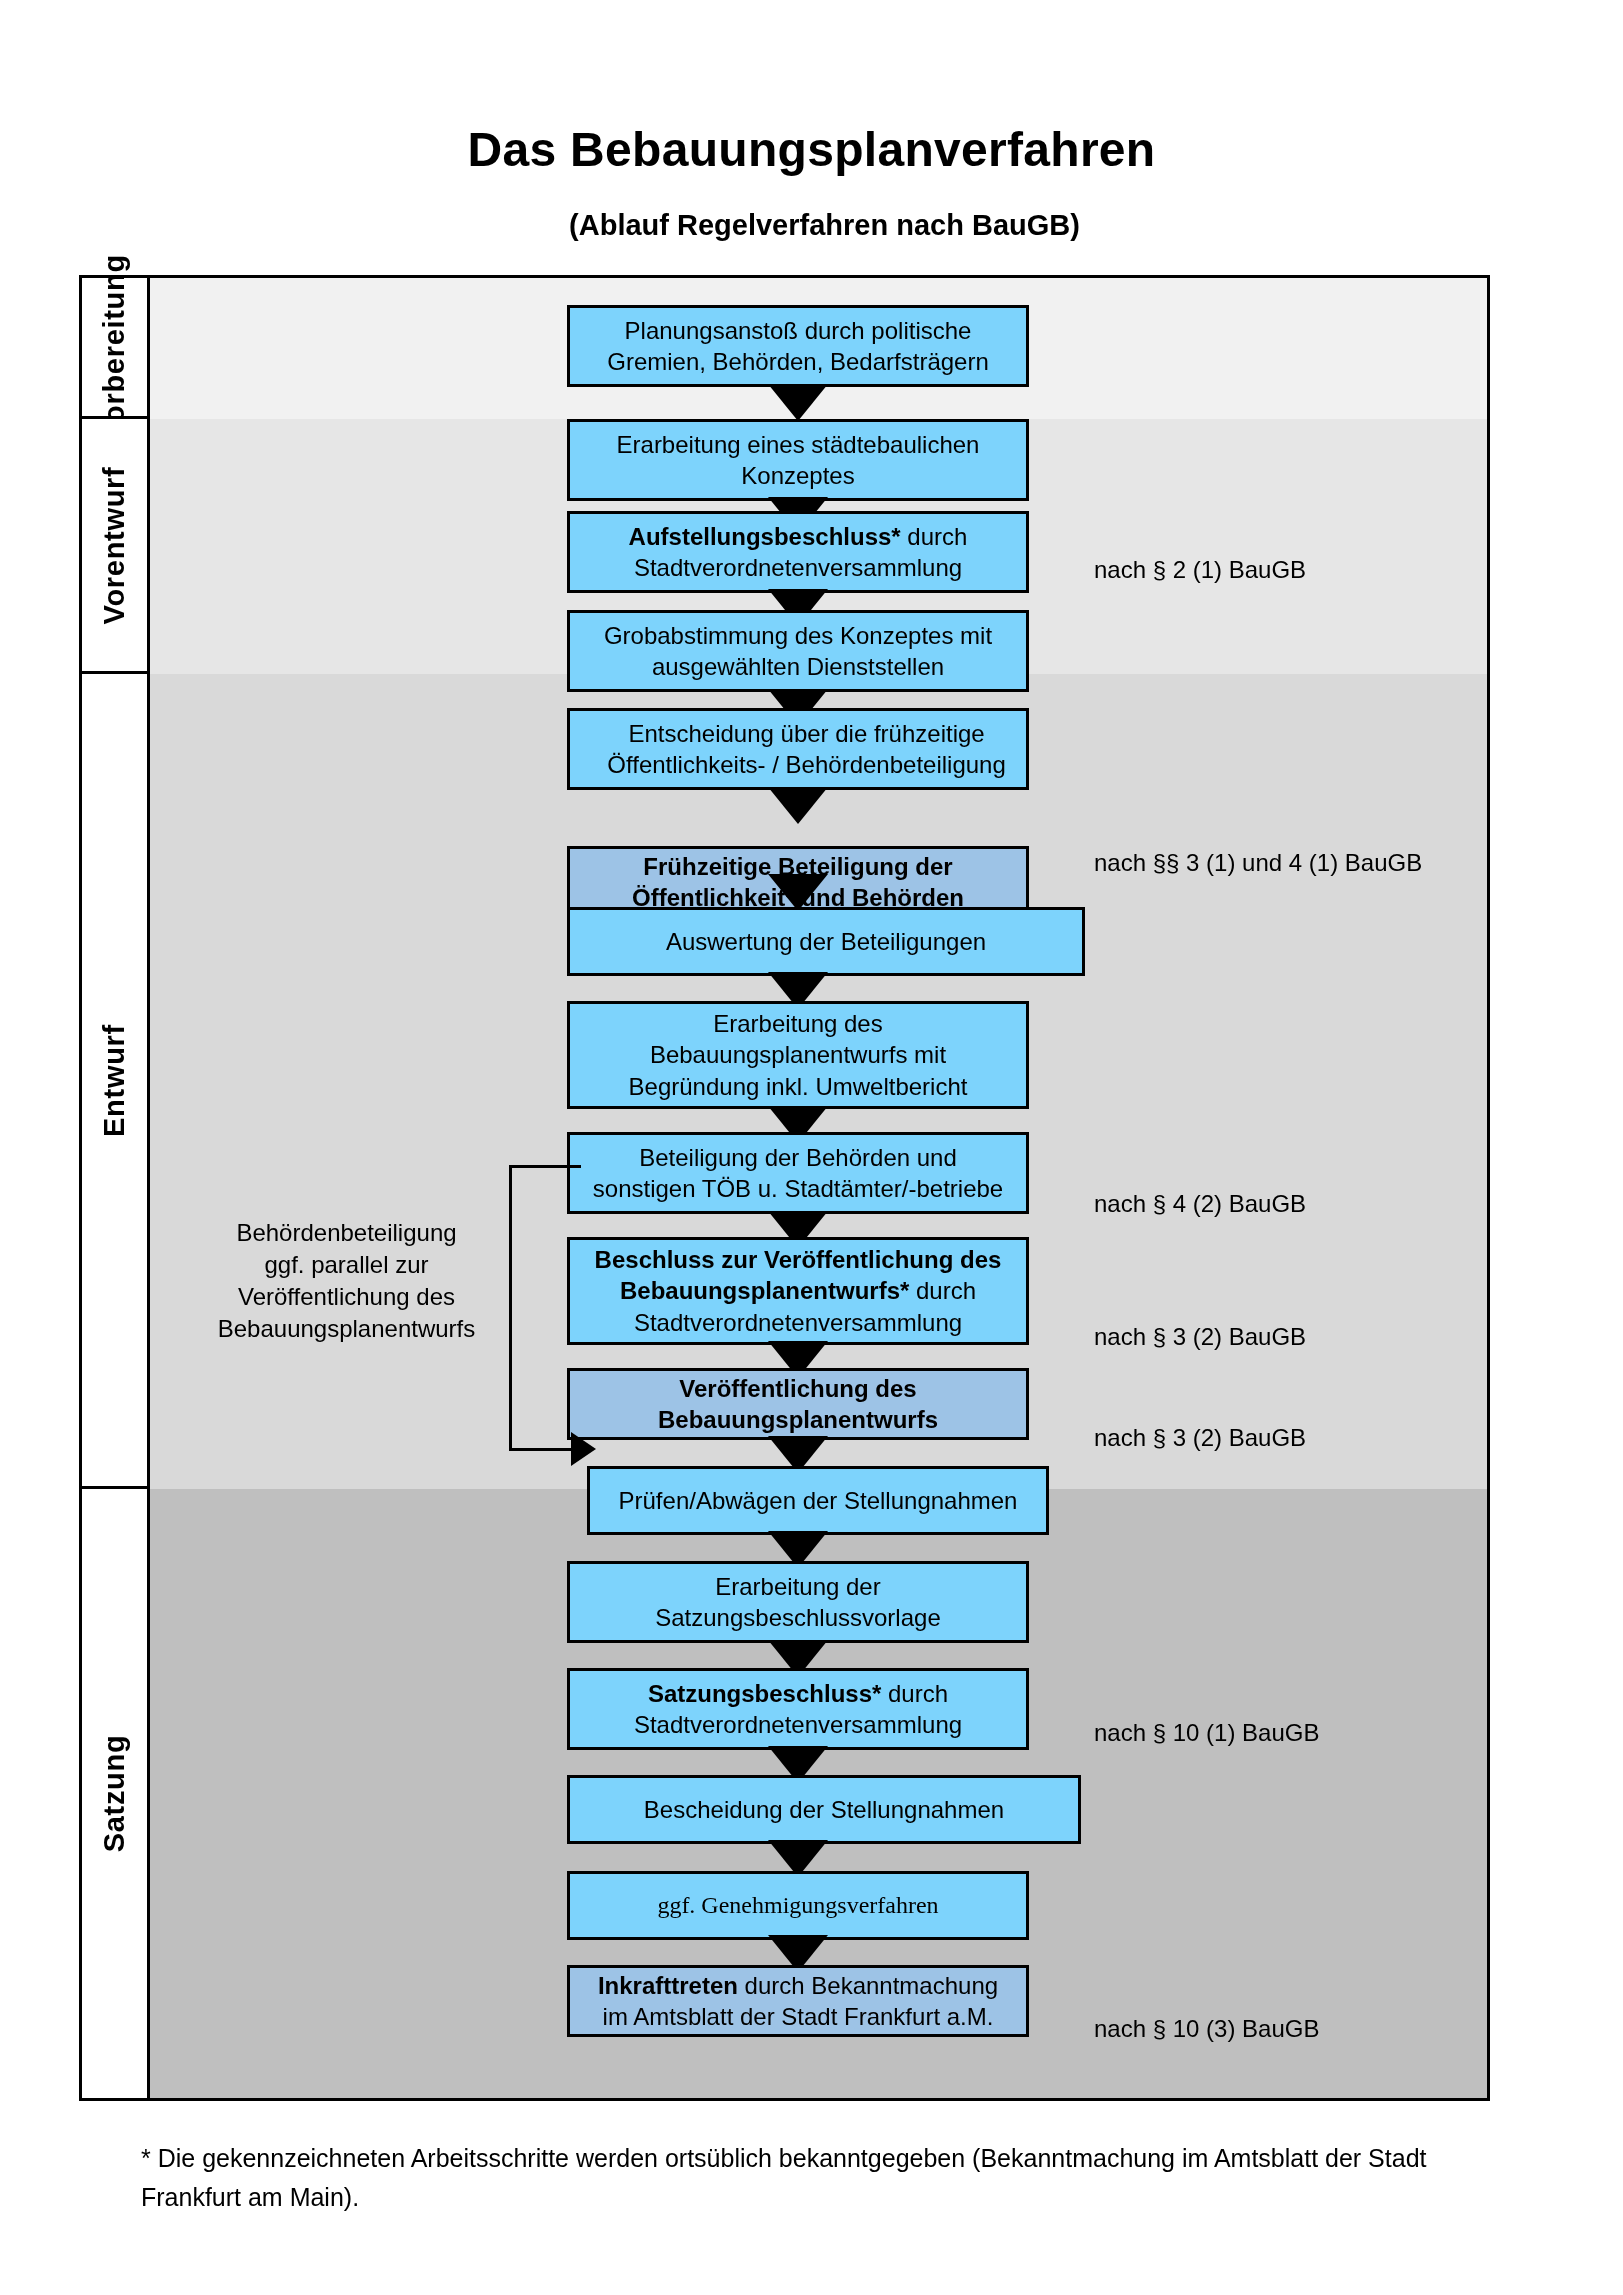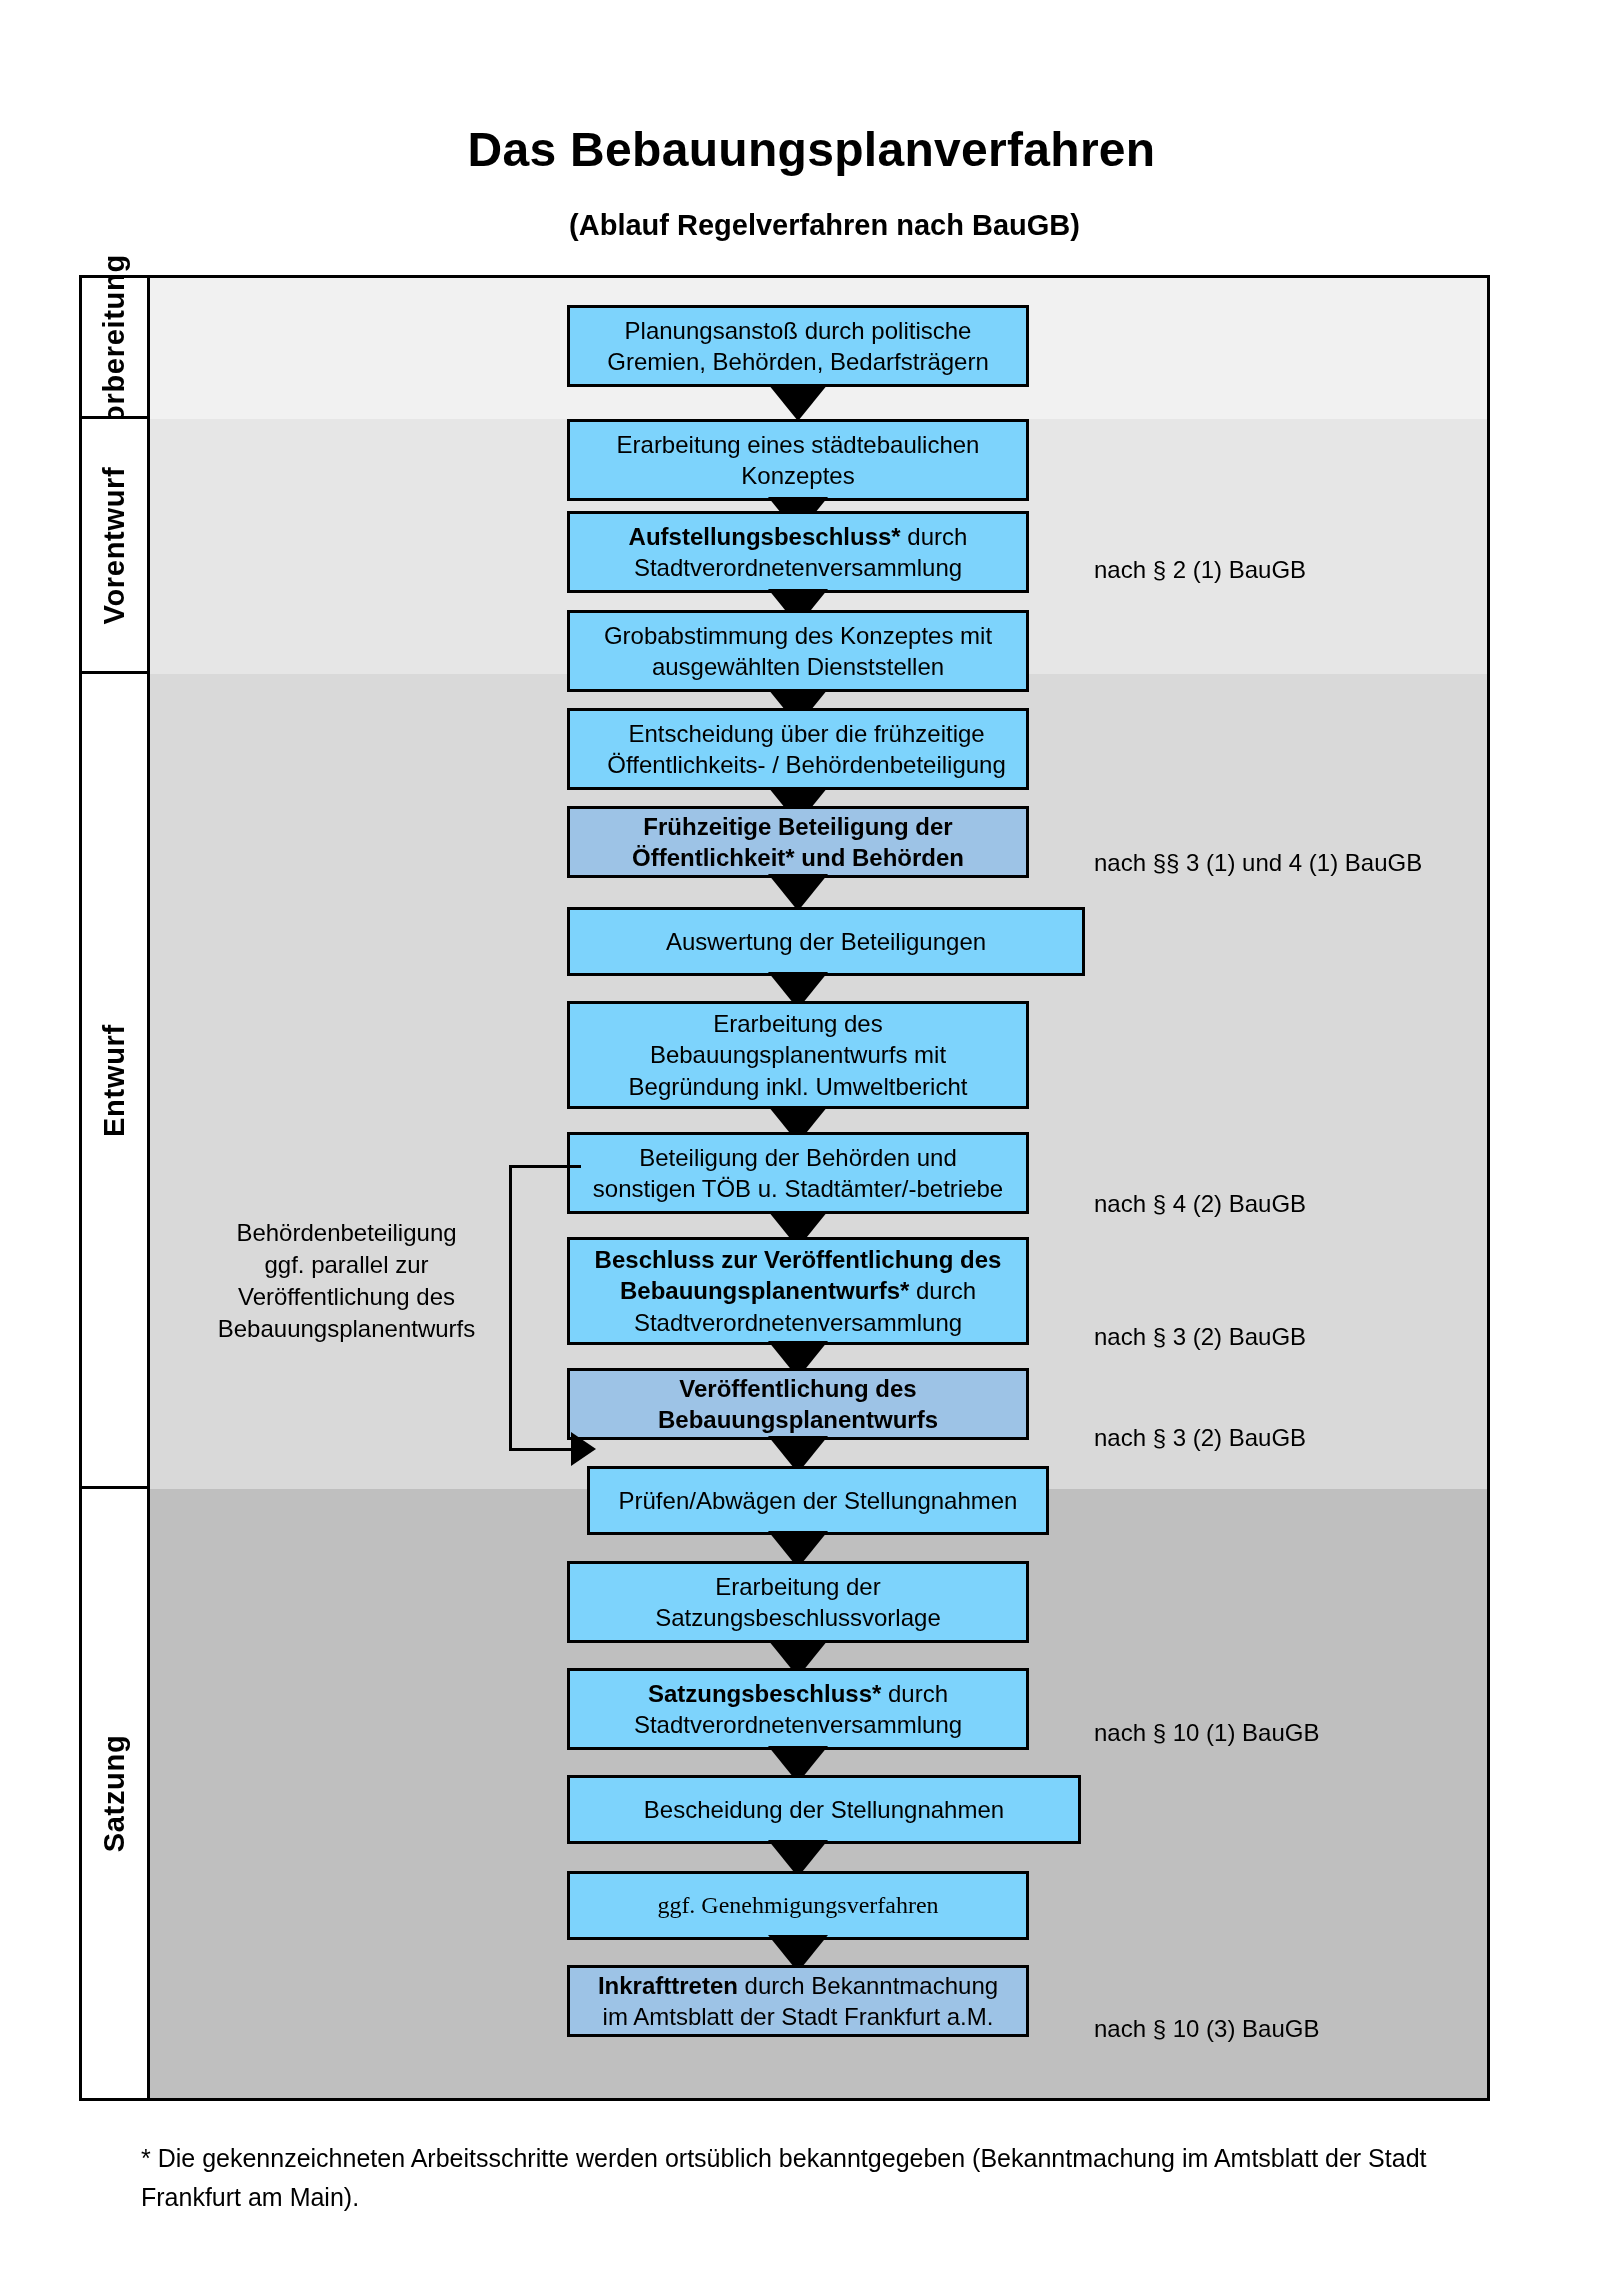"Frühzeitige Beteiligung der" div.fbox { top: 806px -> 846px }
